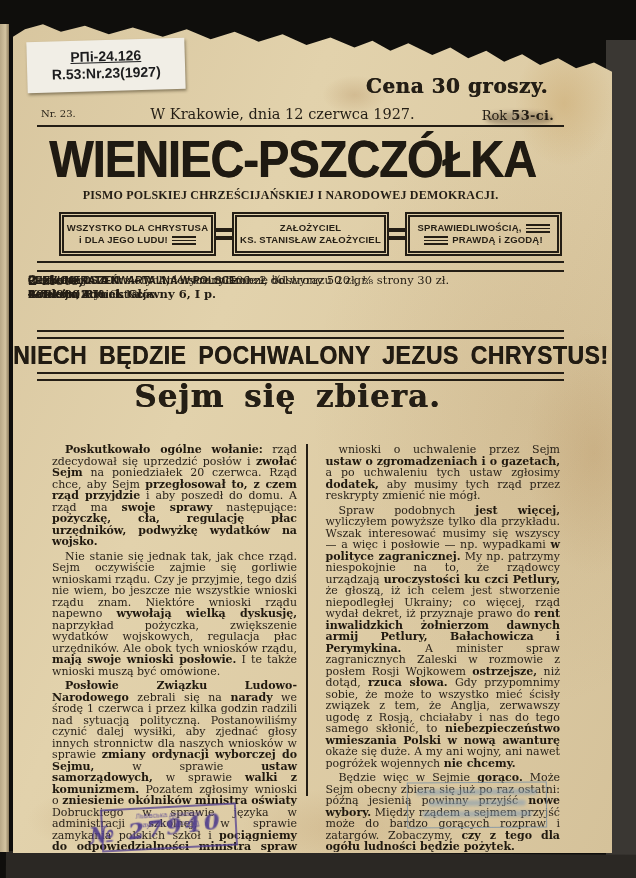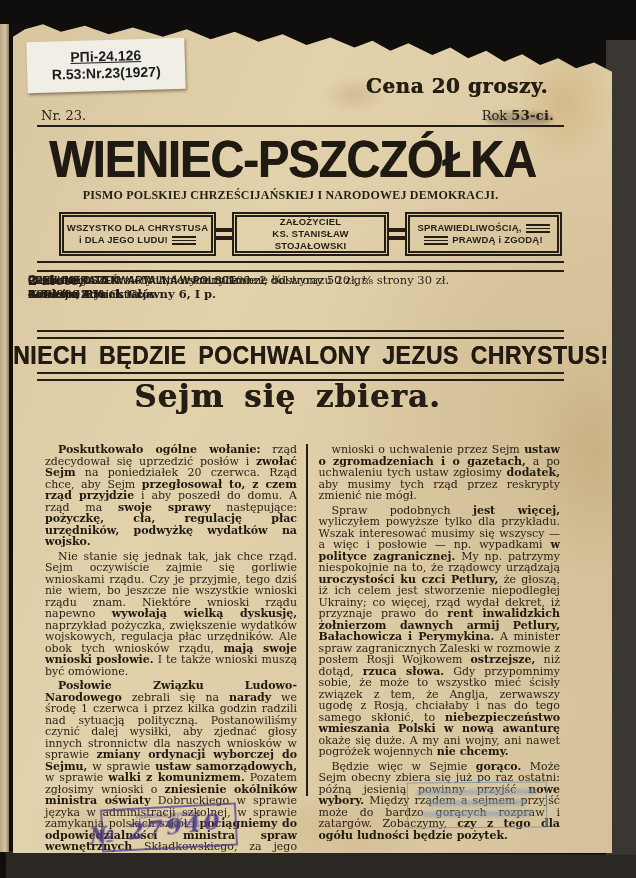"Cena 20 groszy." div.price { text: 20 -> 30 }
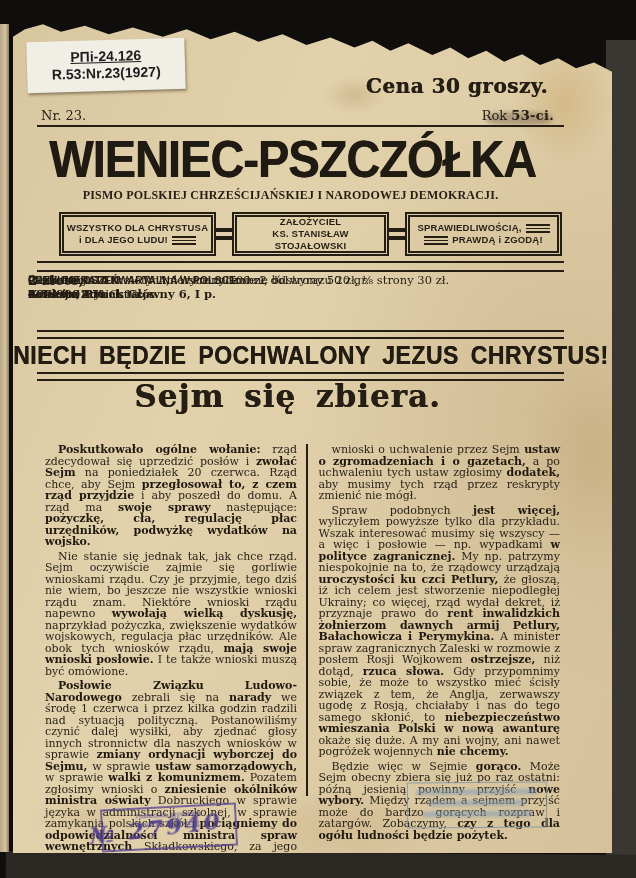"Nr. 23." .dateline-issue { font-size: 13px -> 10px }
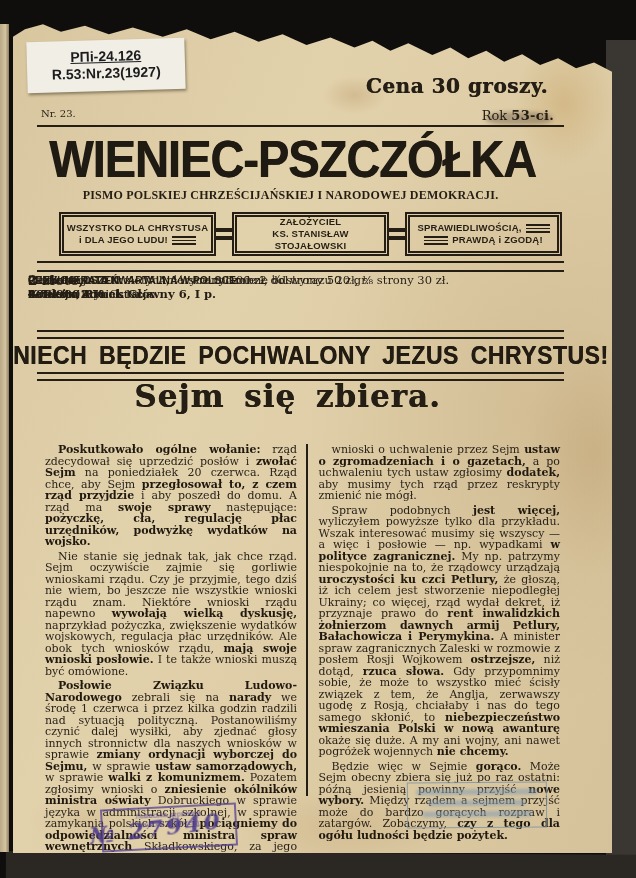"W Krakowie, dnia 12 czerwca" div.dateline-place { html: none -> <div>W Krakowie, dnia 12 czerwca 1927.</div> }
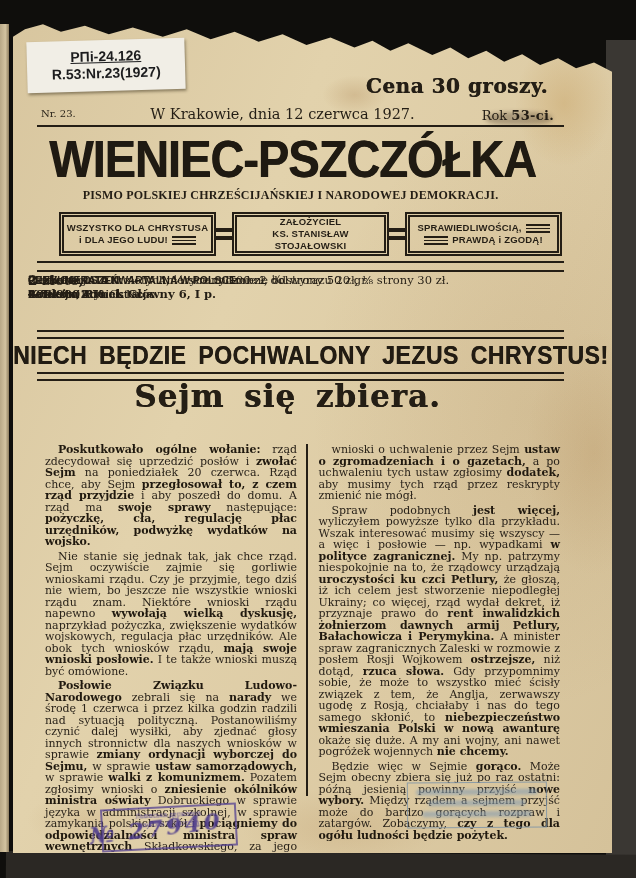"KS. STANISŁAW STOJAŁOWSKI" span { text: STOJAŁOWSKI -> ZAŁOŻYCIEL }
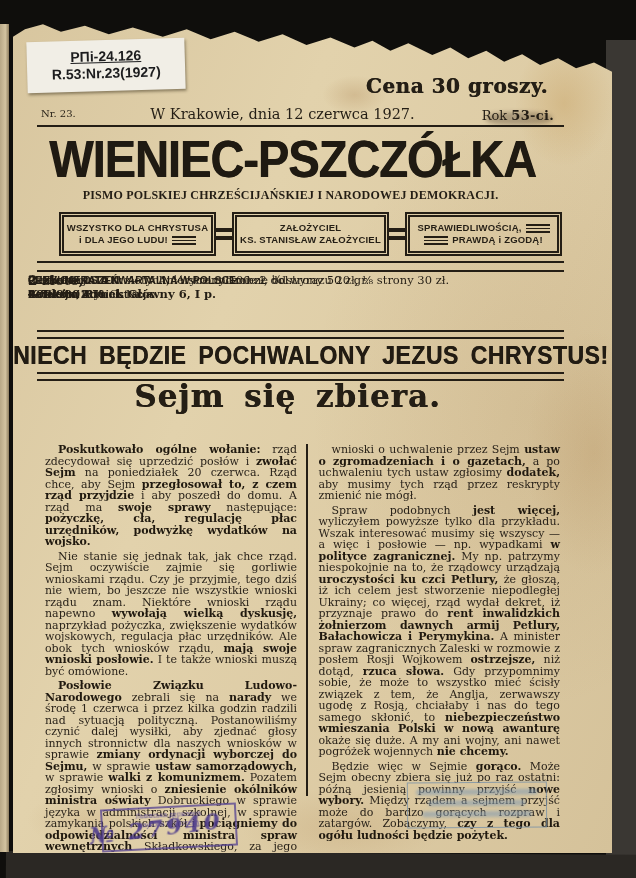"Poskutkowało ogólne wołanie: rząd" .col p { margin: 0 0 3px 4px -> 0 0 3px 11px }
